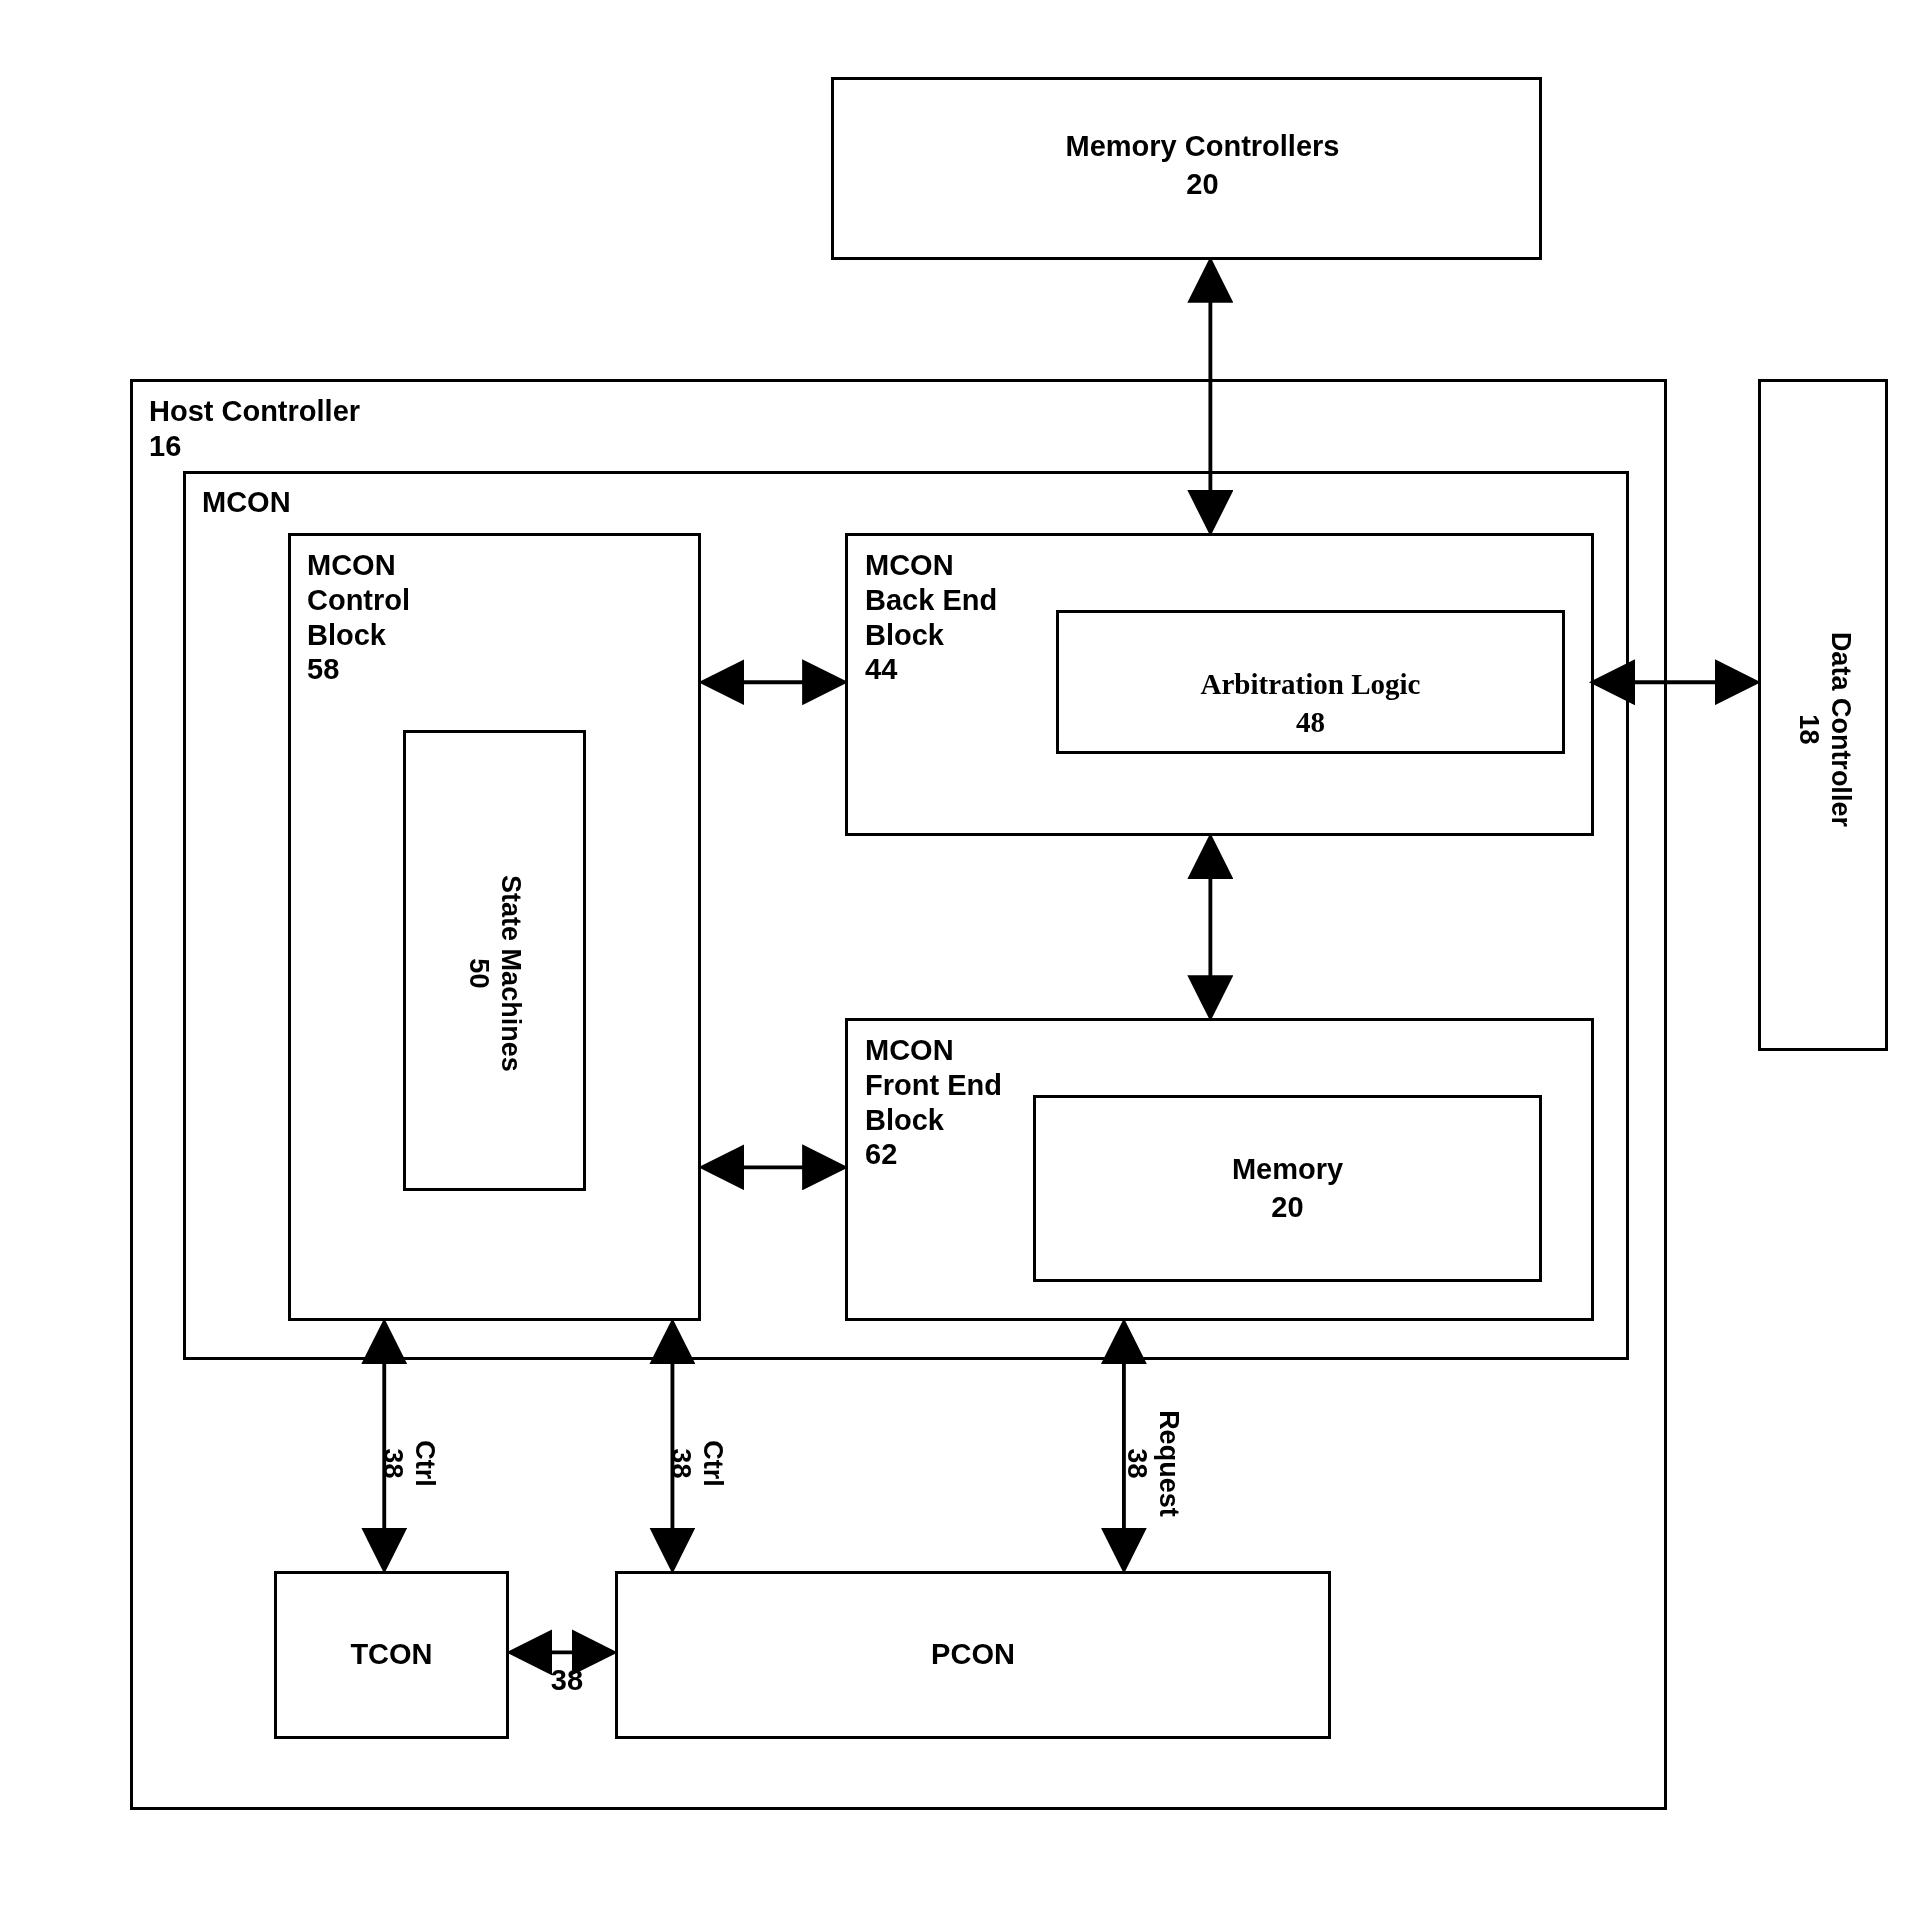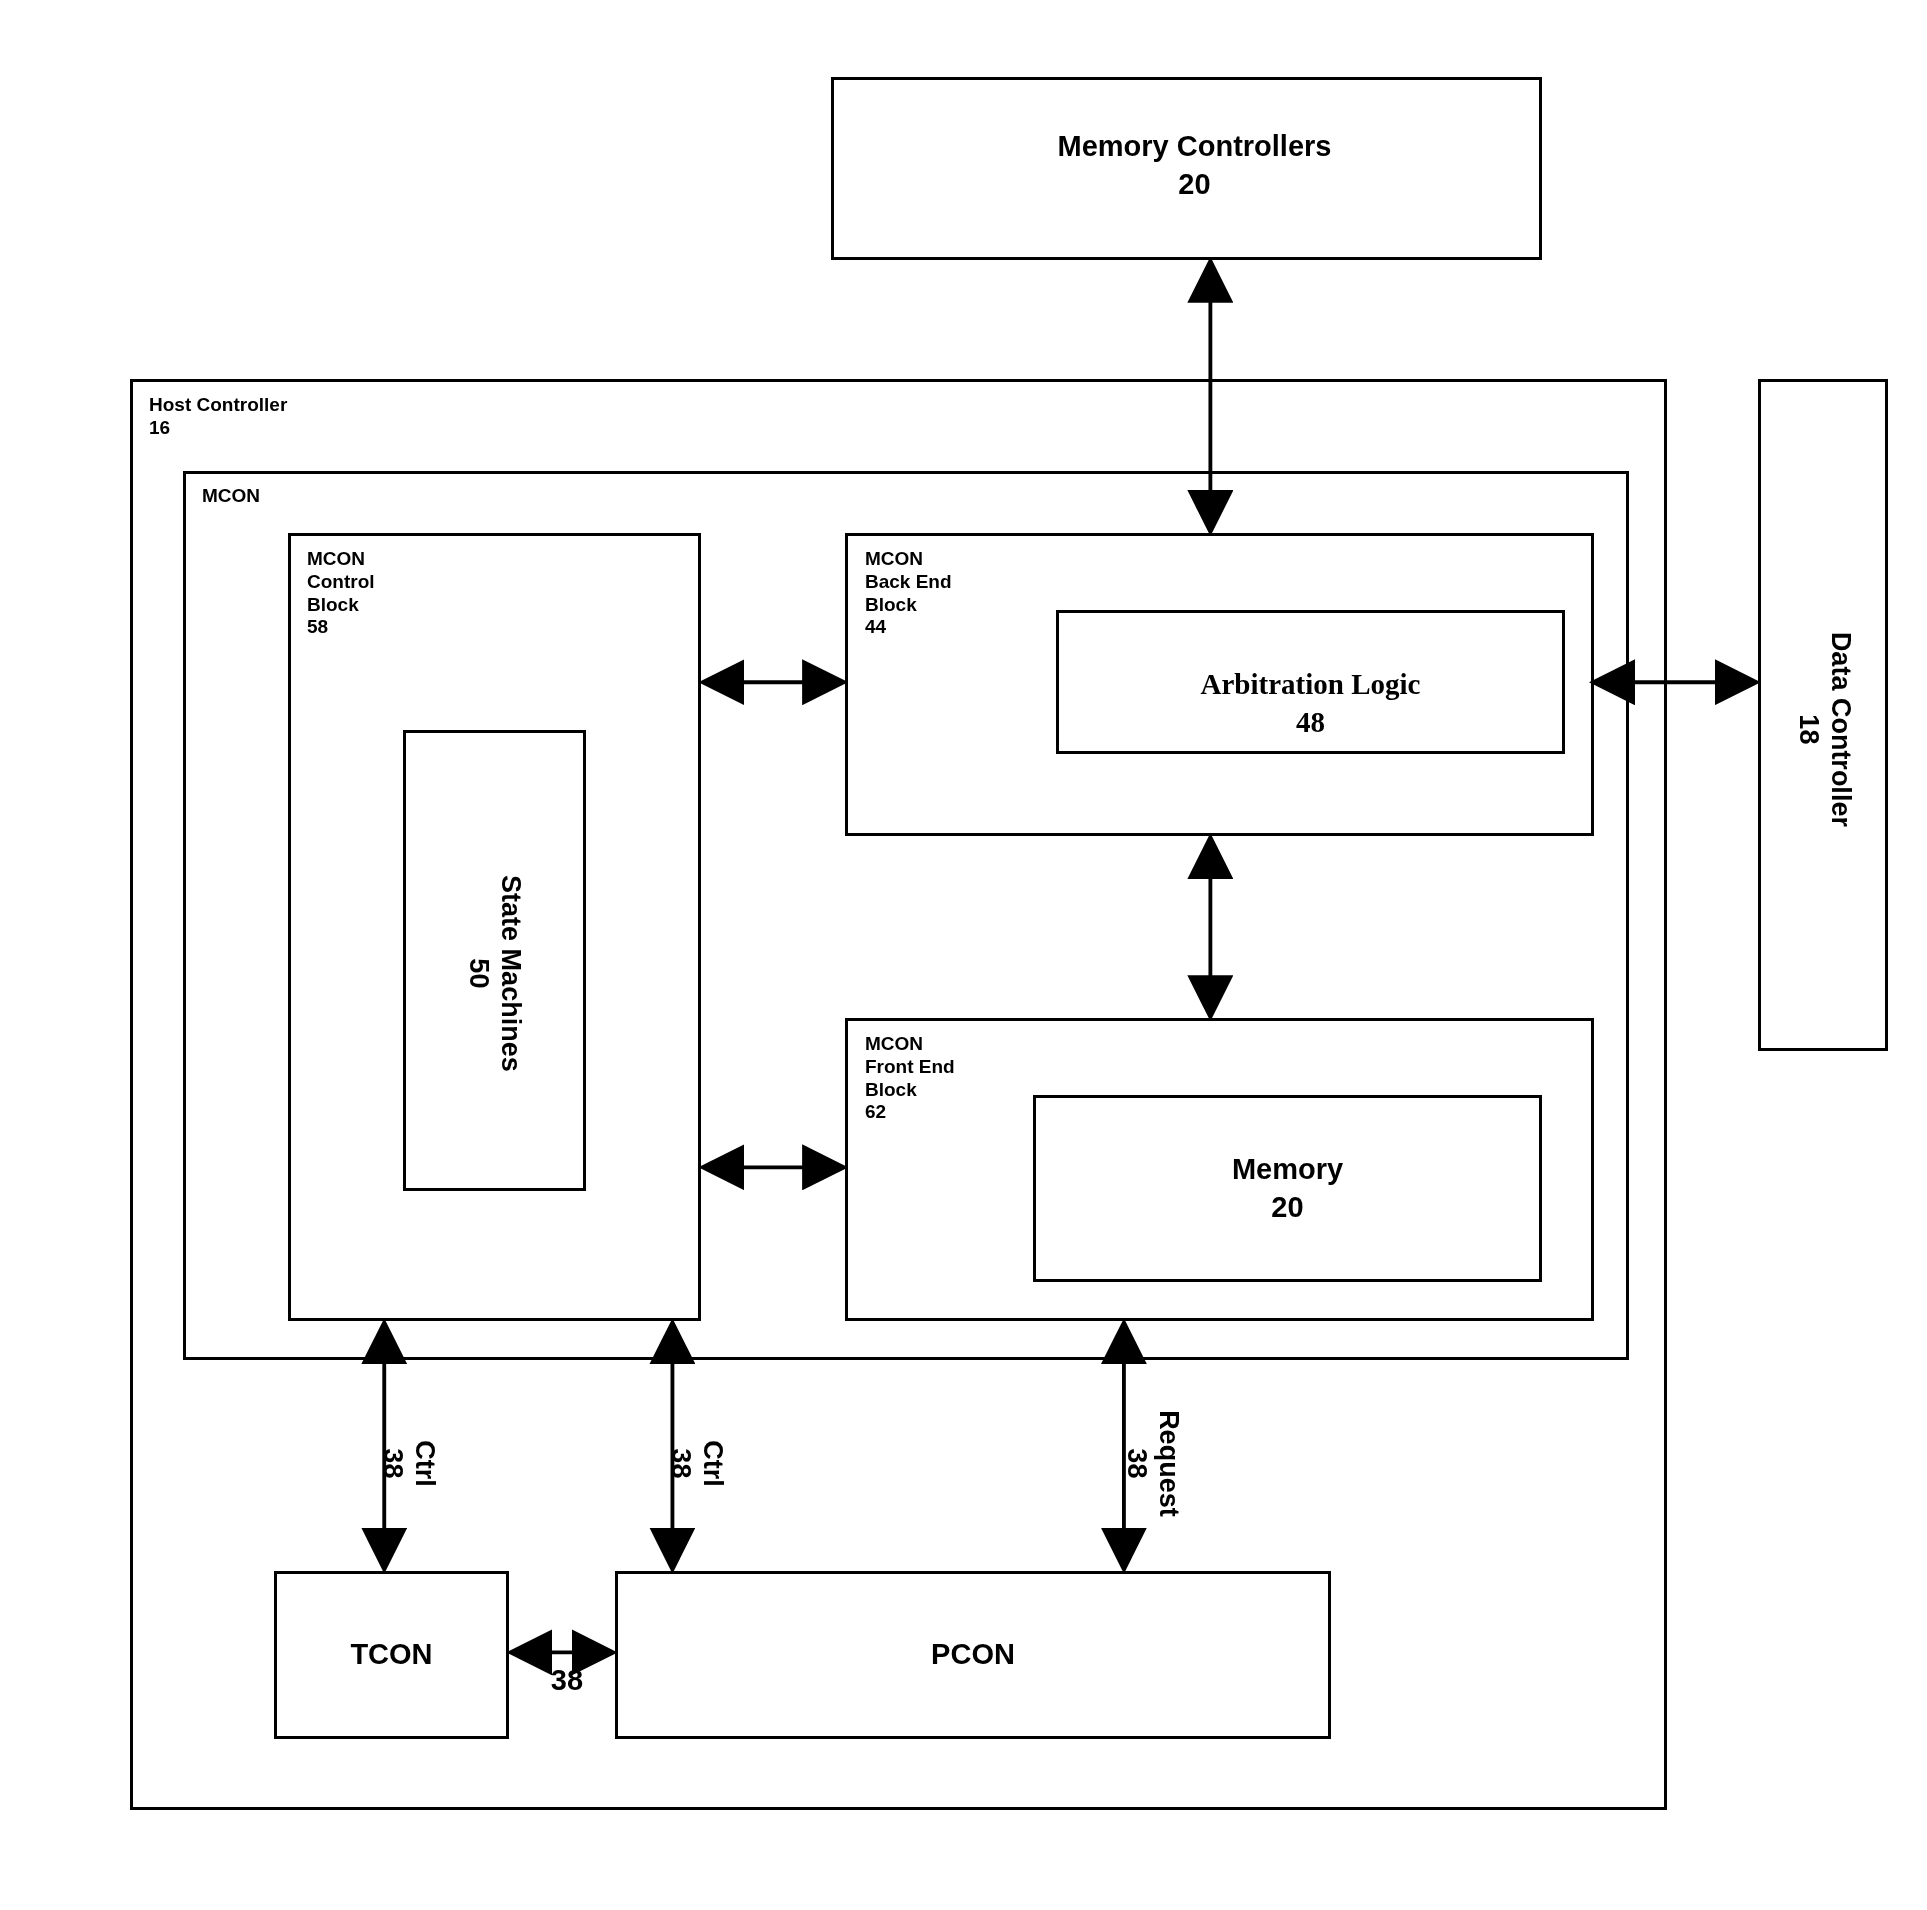"Memory Controllers" div.label-center { left: 8px -> 16px }
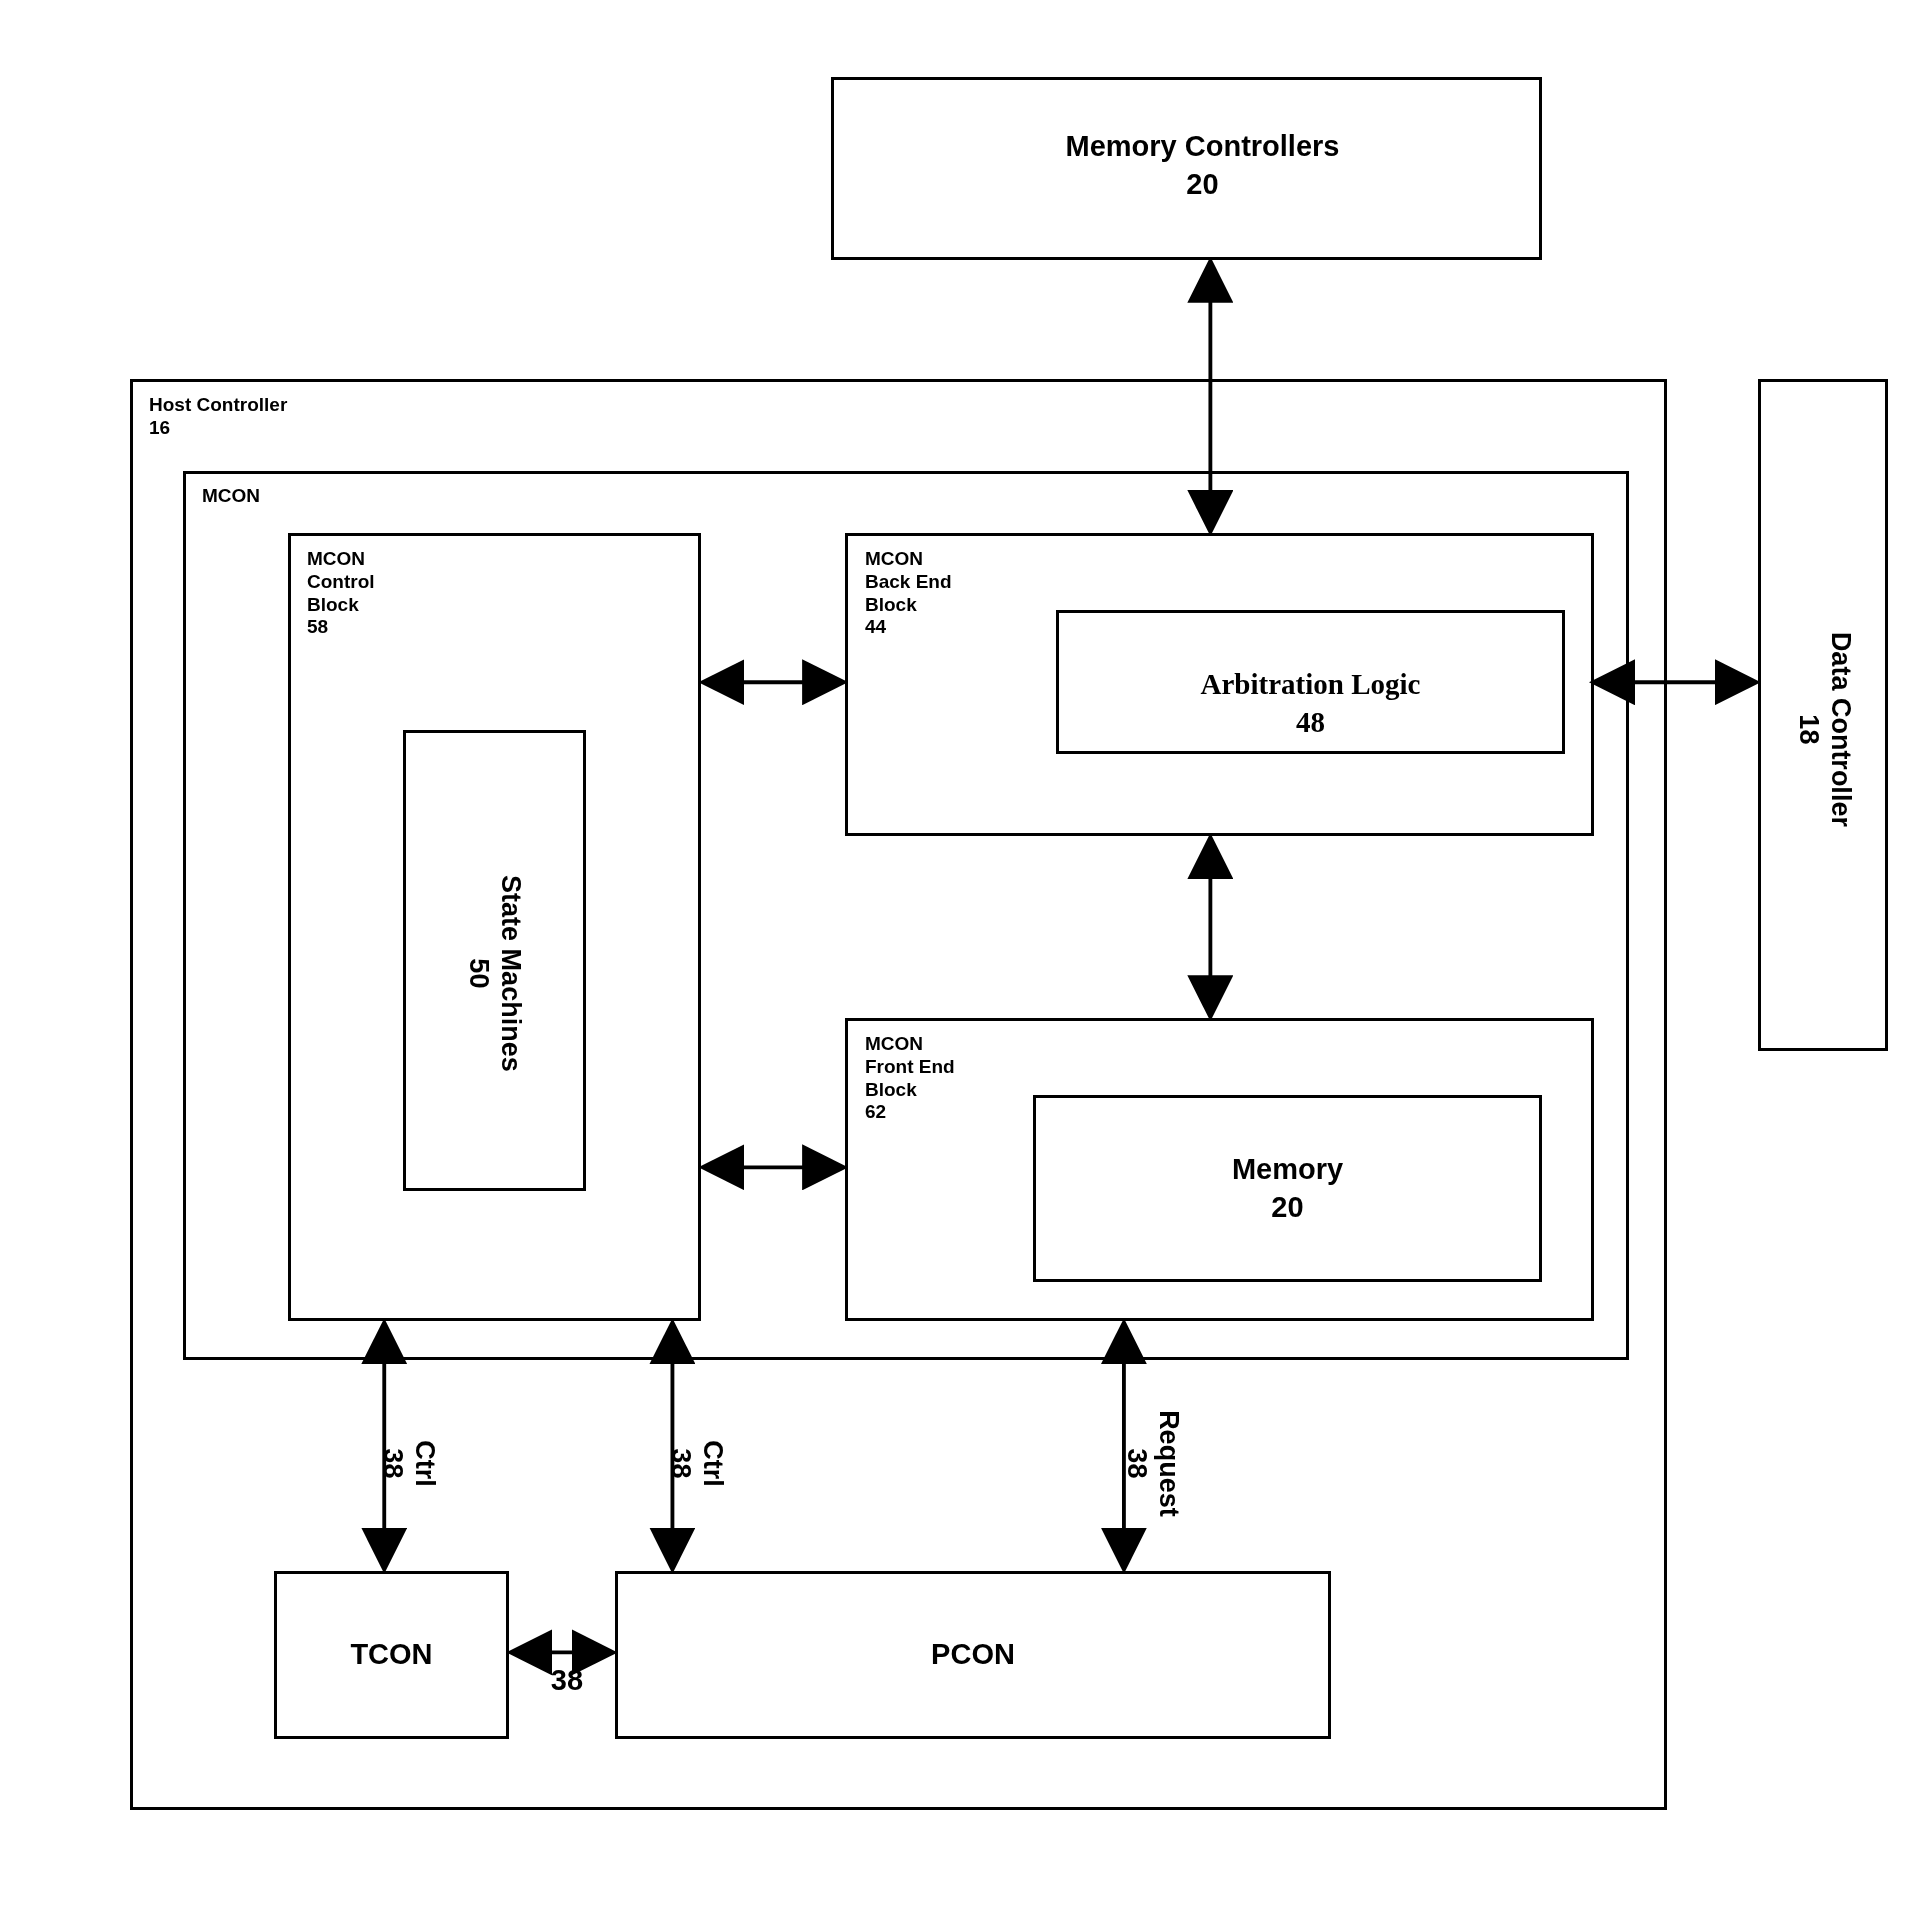"Host Controller" .label { font-size: 19px -> 29px }
